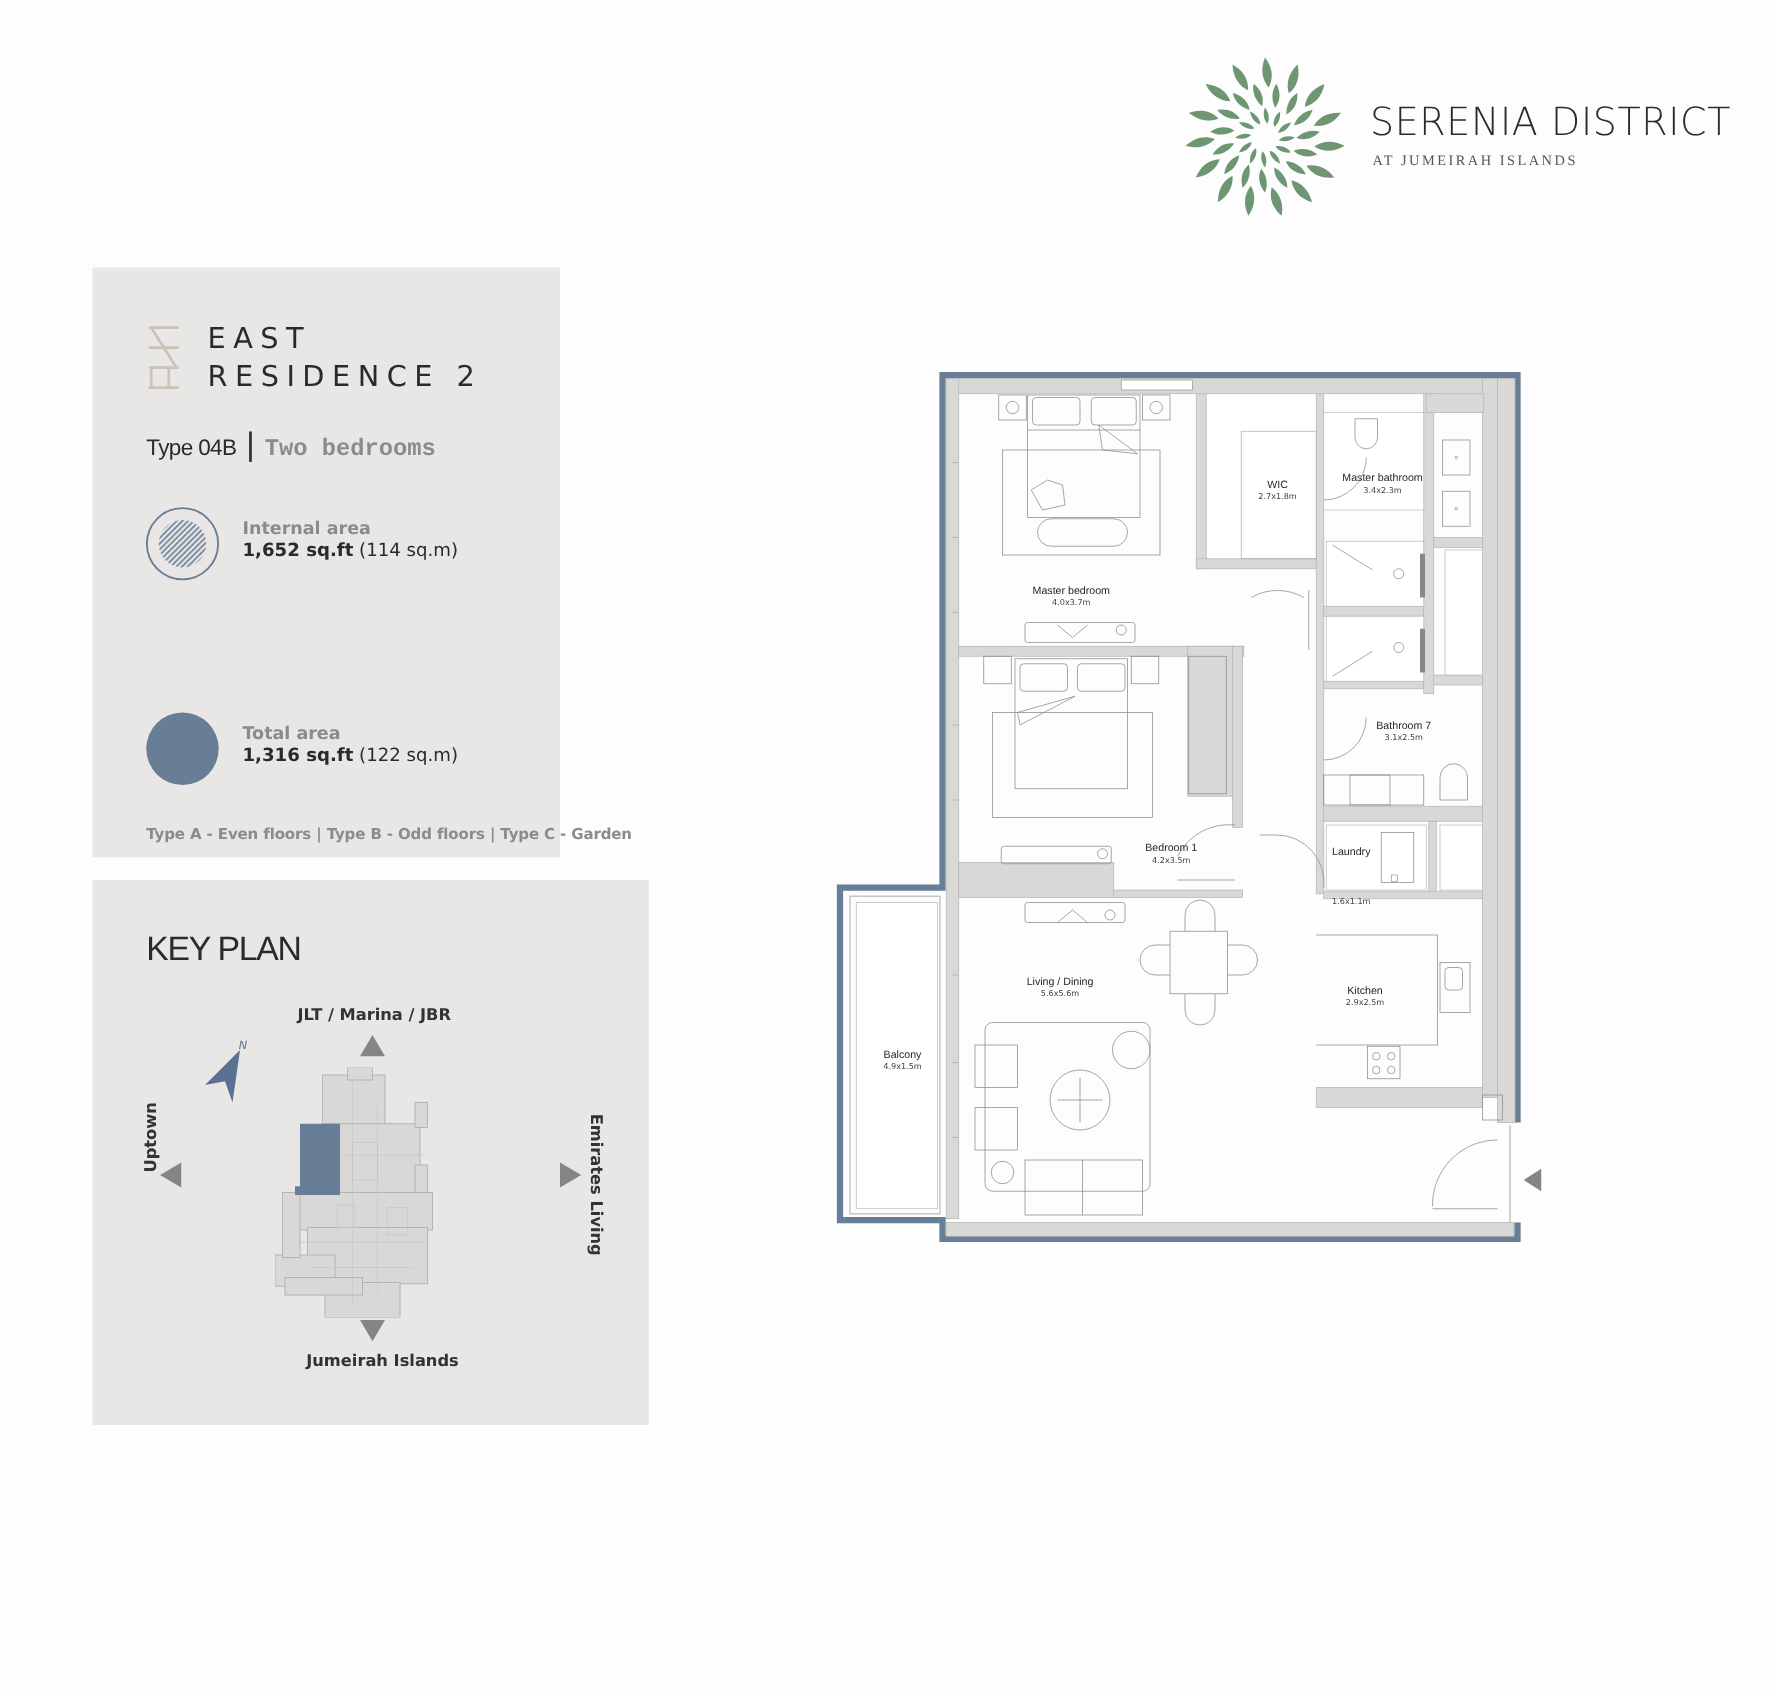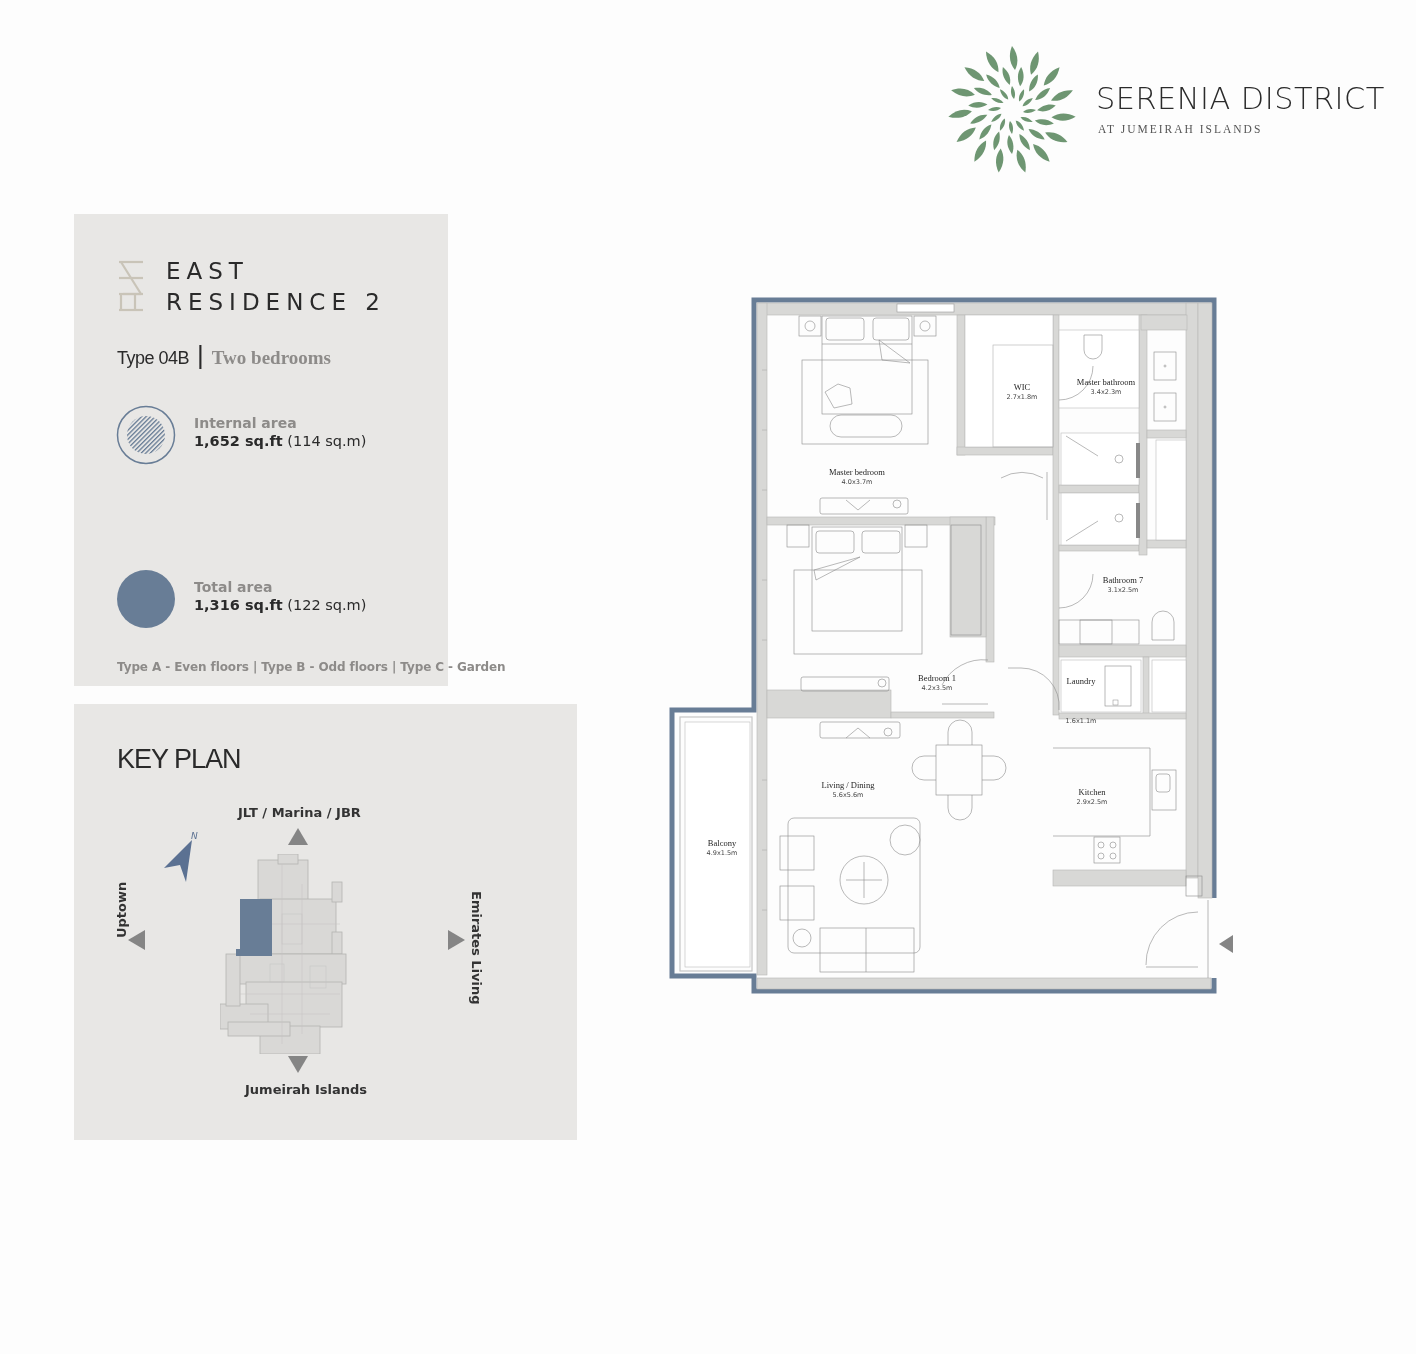"Two bedrooms" .type-name { font-family: Liberation Serif, serif -> Liberation Mono, monospace }
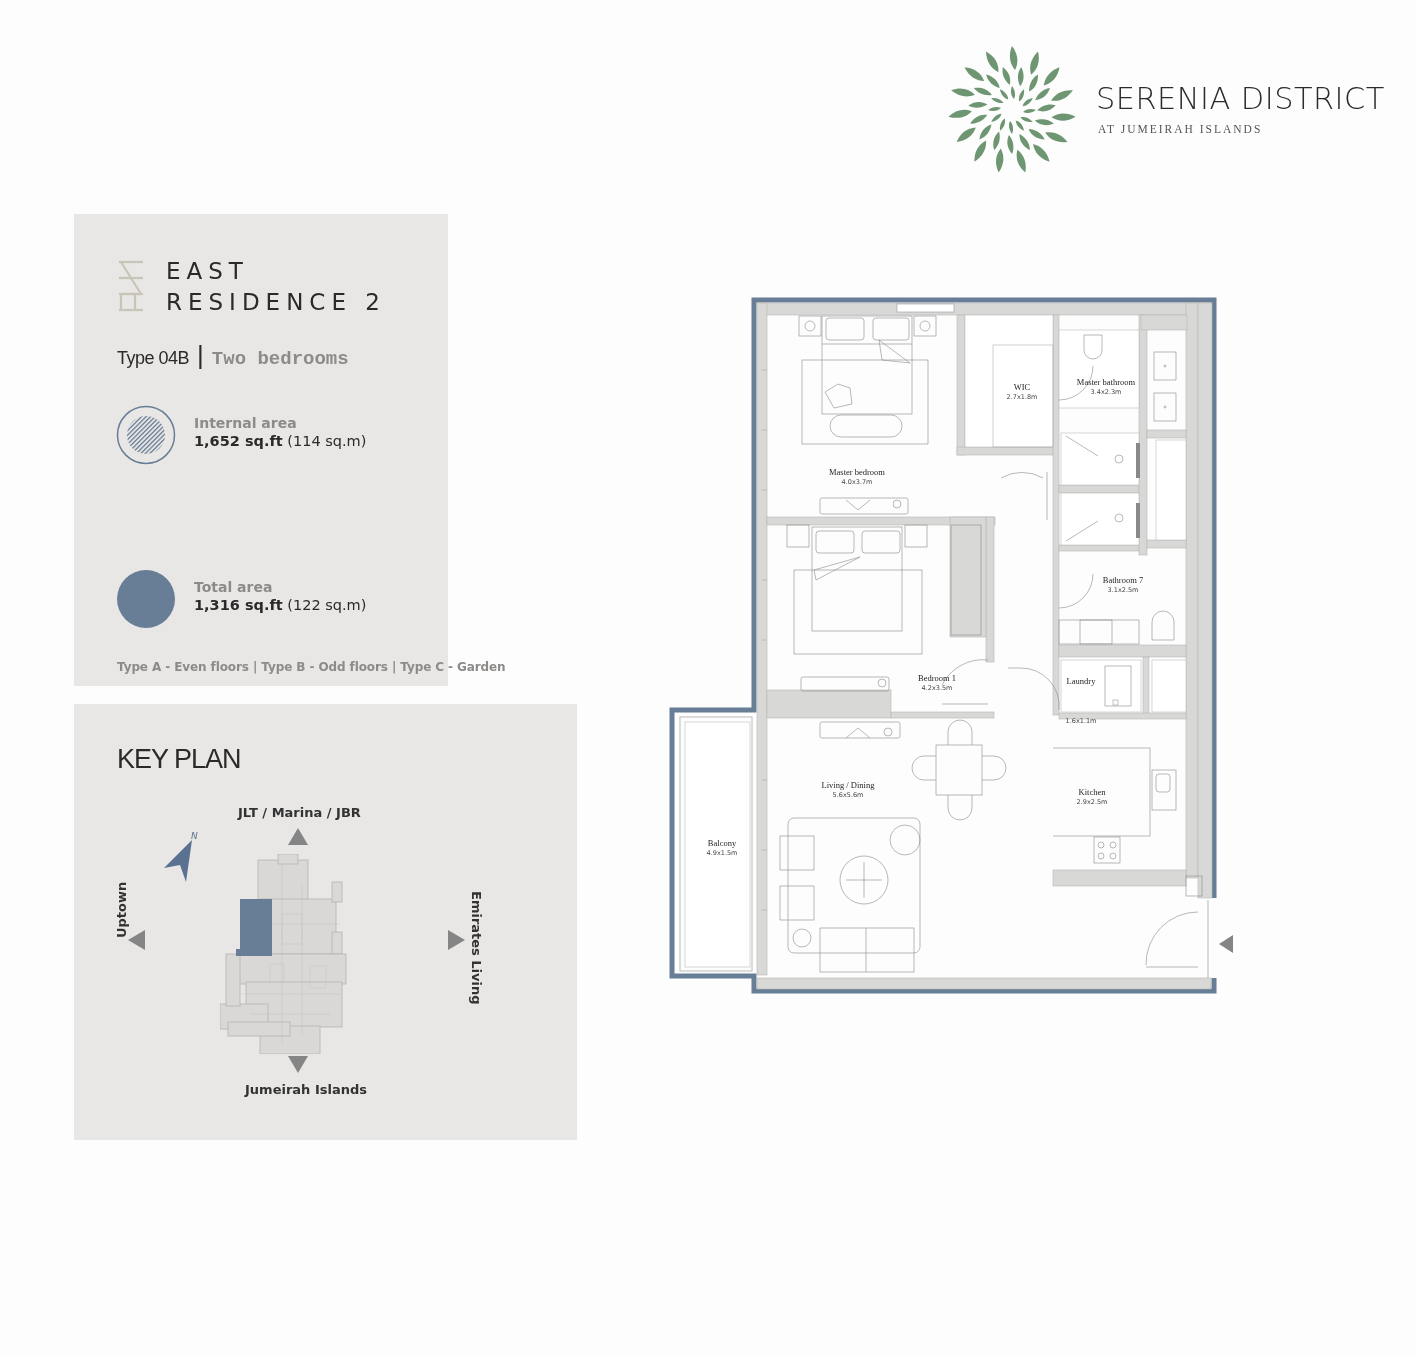"WIC" .room-name { font-family: Liberation Serif, serif -> Liberation Sans, sans-serif }
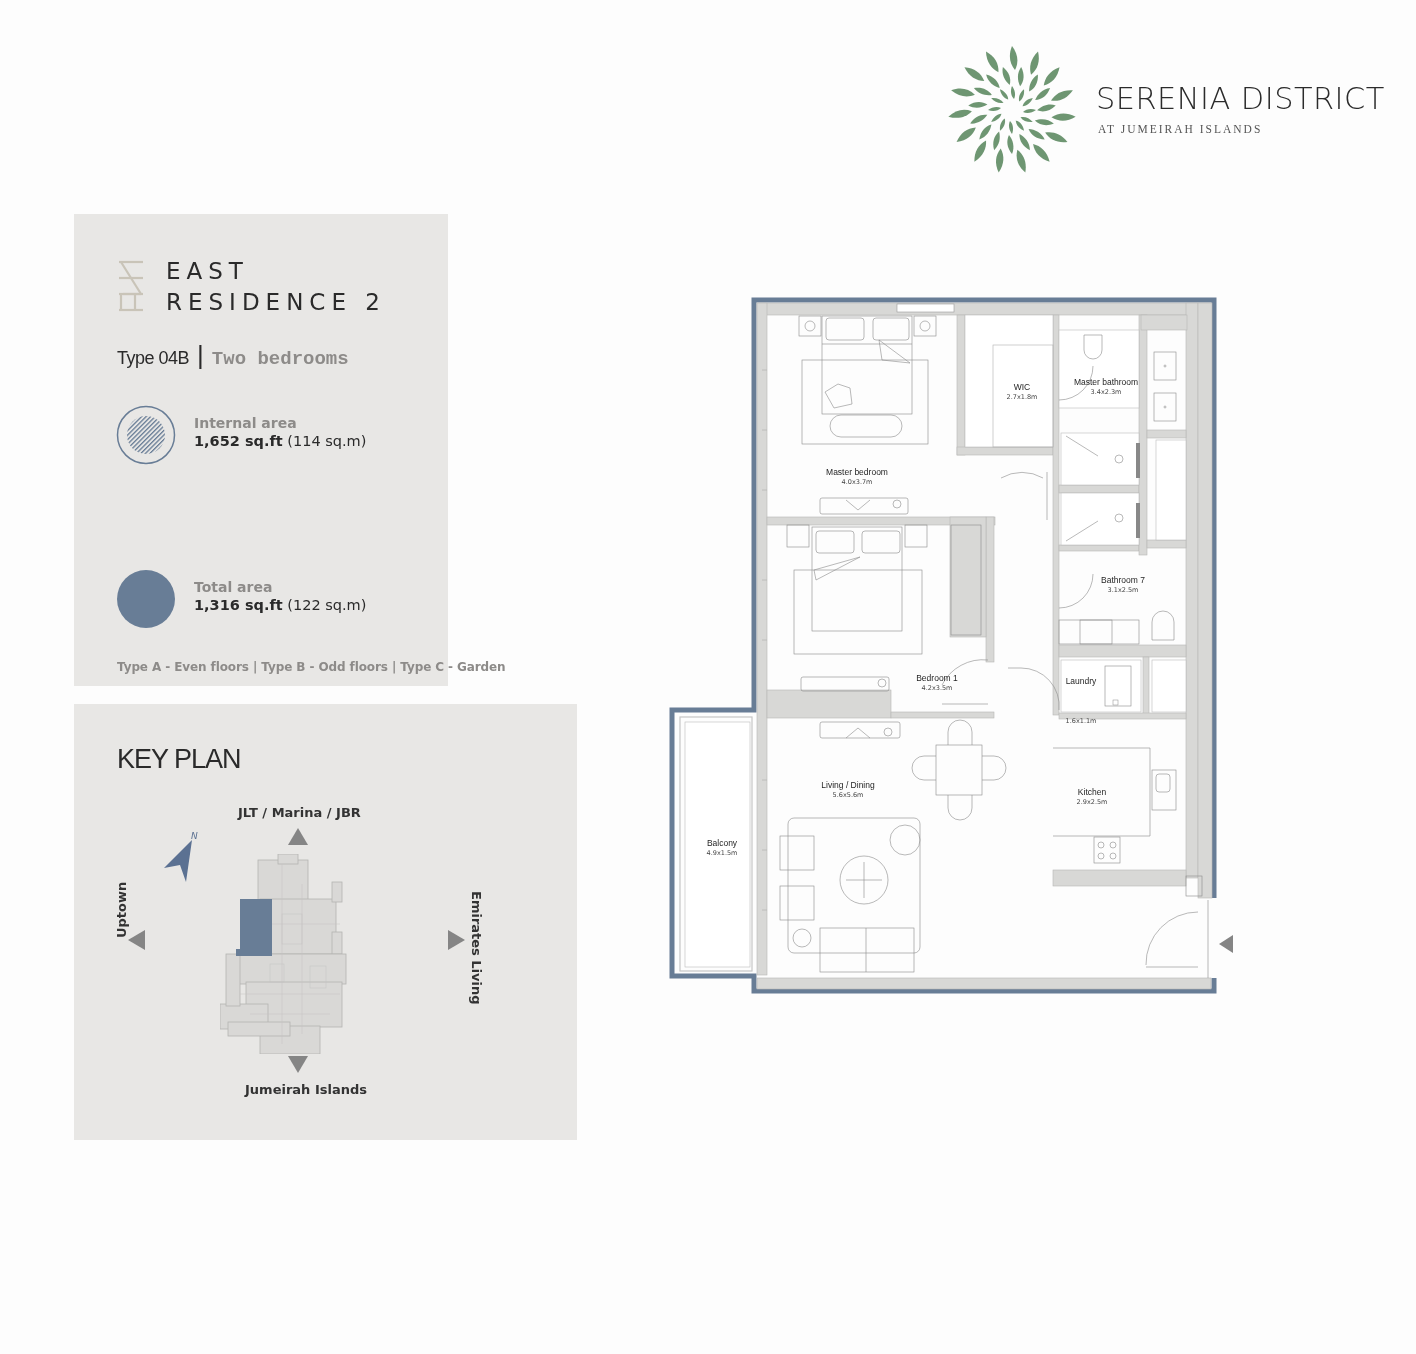"KEY PLAN" .key-panel { width: 503px -> 445px }
